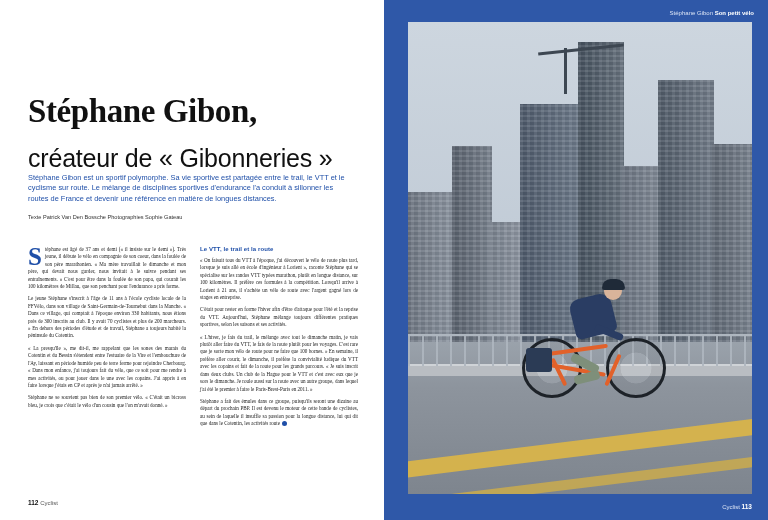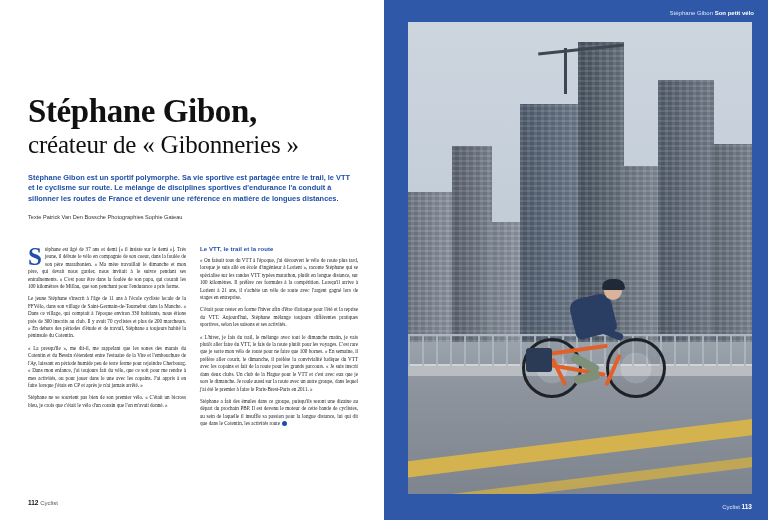"créateur de « Gibonneries »" .title-line2 { font-family: Liberation Serif, serif -> Liberation Sans, sans-serif; margin: 2px 0 0 0 -> 16px 0 0 0 }
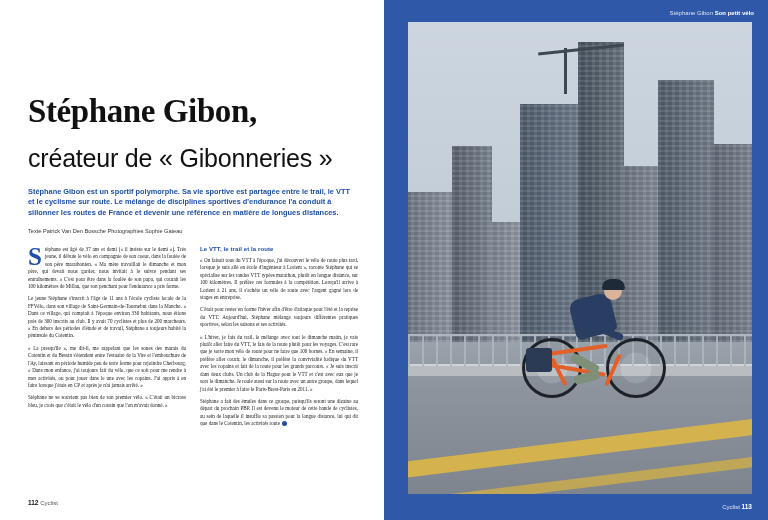"Stéphane Gibon est un sportif" .standfirst { font-weight: 700 -> 400; margin-top: 14px -> none }
